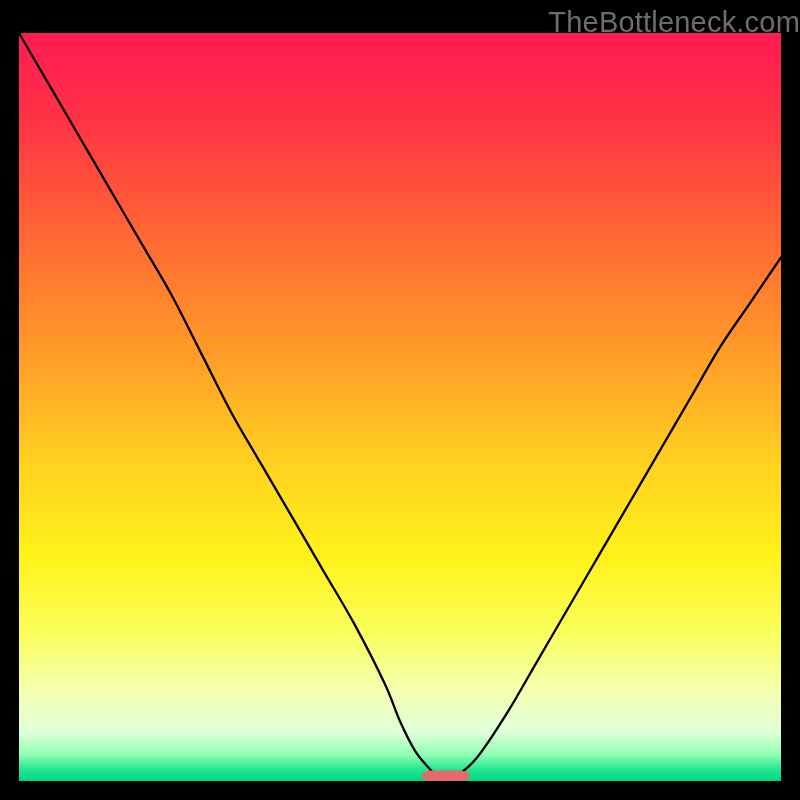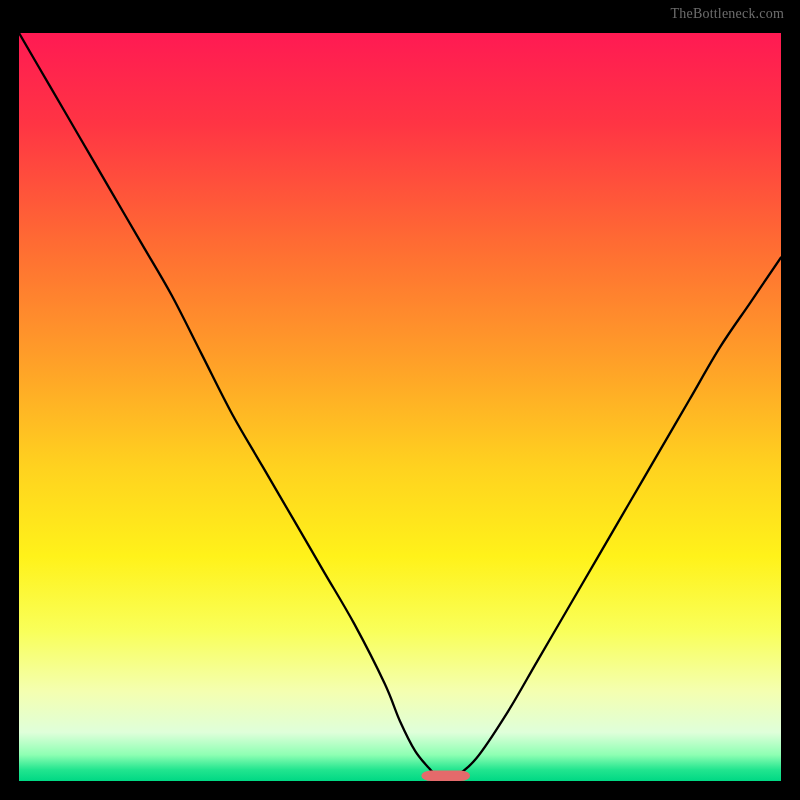"TheBottleneck.com" .watermark { font-family: Liberation Serif, serif -> none; font-size: 14px -> 29px; right: 16px -> 0 }
